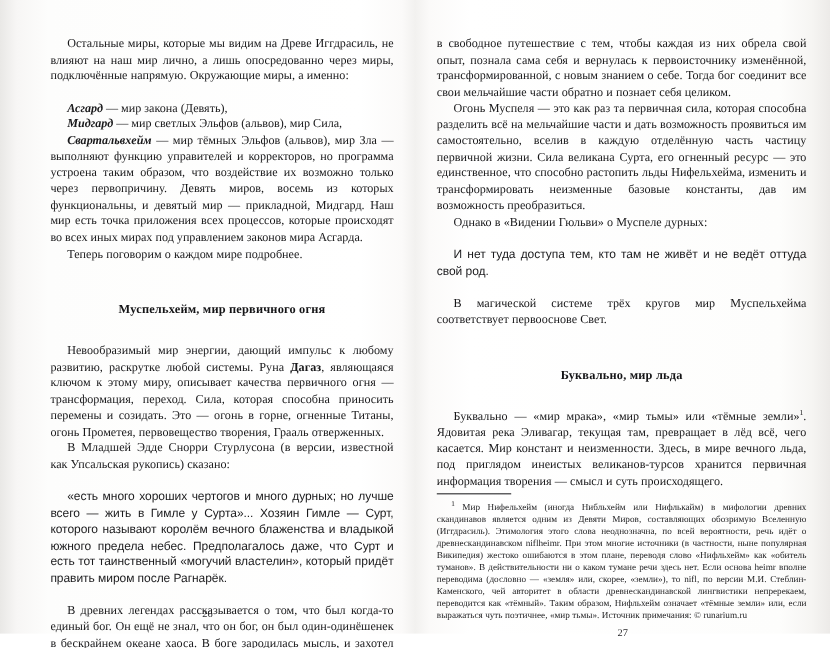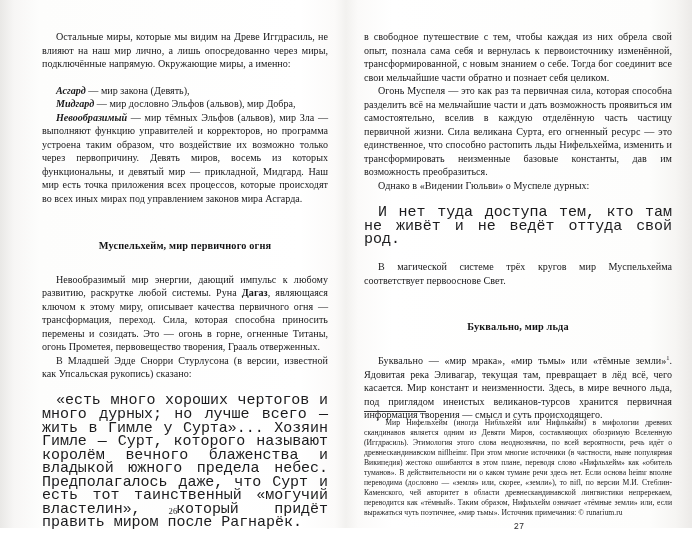"— мир дословно Эльфов (альвов)," span { text: дословно Эльфов (альвов), мир Добра -> светлых Эльфов (альвов), мир Сила }
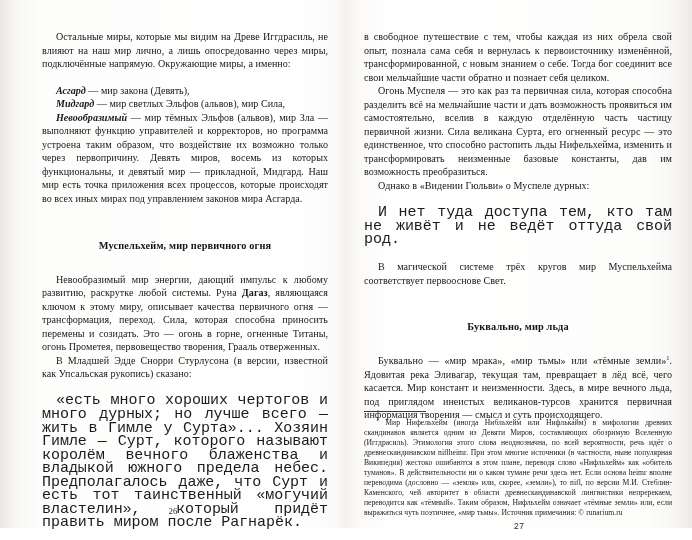"Невообразимый" span.wname { text: Невообразимый -> Свартальвхейм }
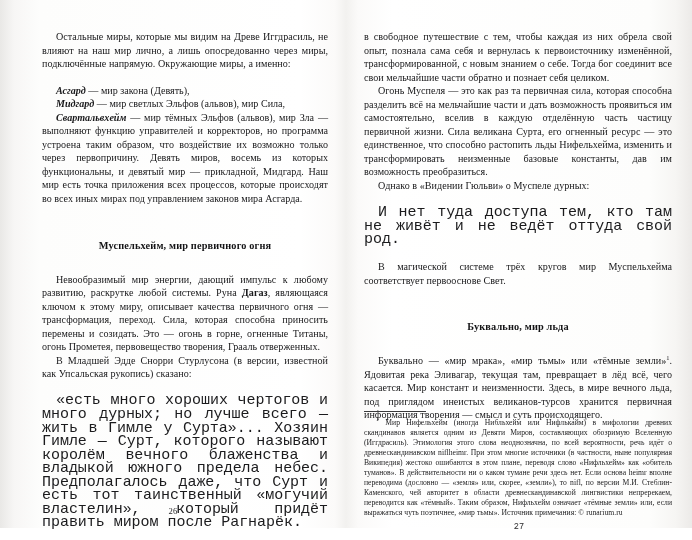"Теперь поговорим о каждом мире" p.noindent { html: none -> <p>Теперь поговорим о каждом мире подробнее.</p> }
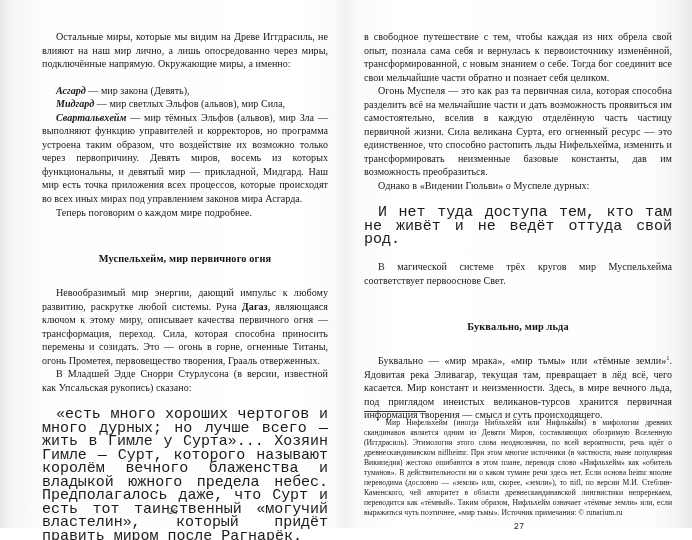"И нет туда доступа тем," .quote { font-family: Liberation Mono, monospace -> Liberation Sans, sans-serif; font-size: 15px -> 10px }
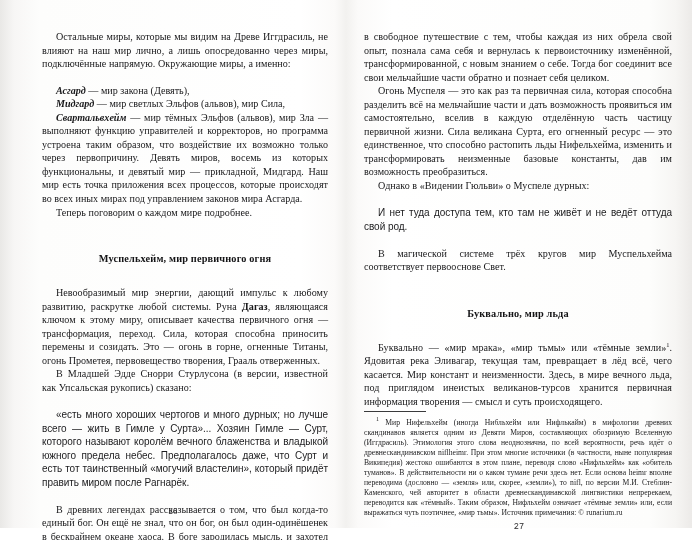"27" .page-right .folio { font-family: Liberation Mono, monospace -> none }
